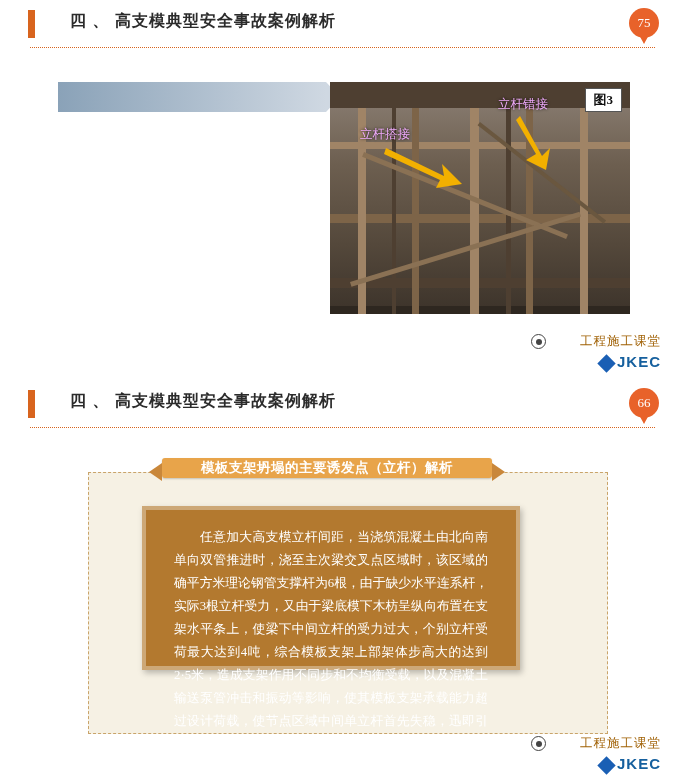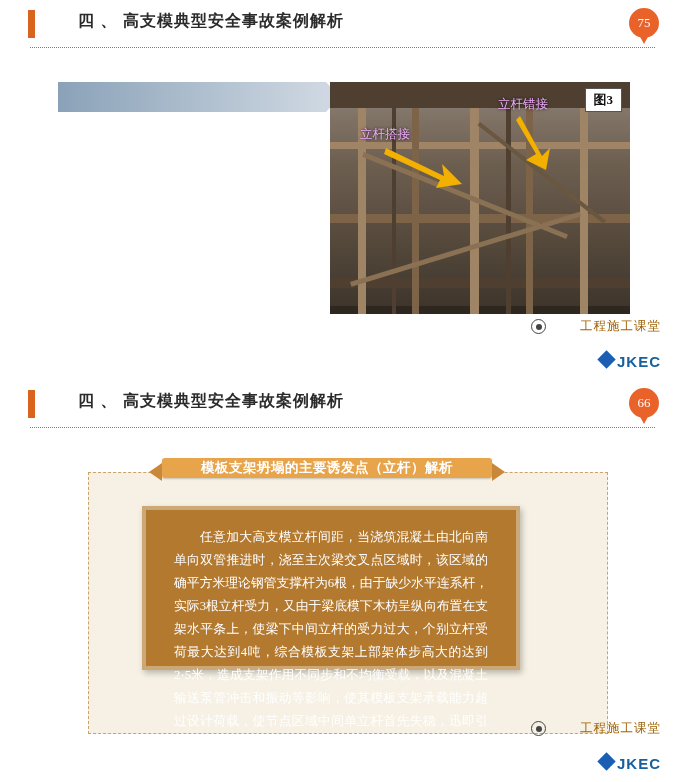"四 、 高支模典型安全事故案例解析" .hdr-title { margin-left: 8px -> none }
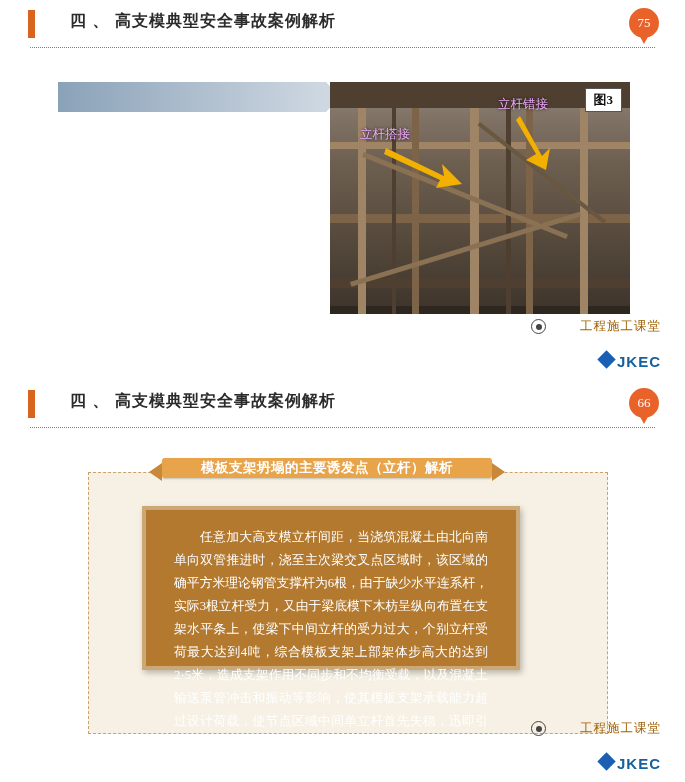"JKEC" .foot-brand { align-items: flex-start -> flex-end; margin-top: 18px -> 3px }
